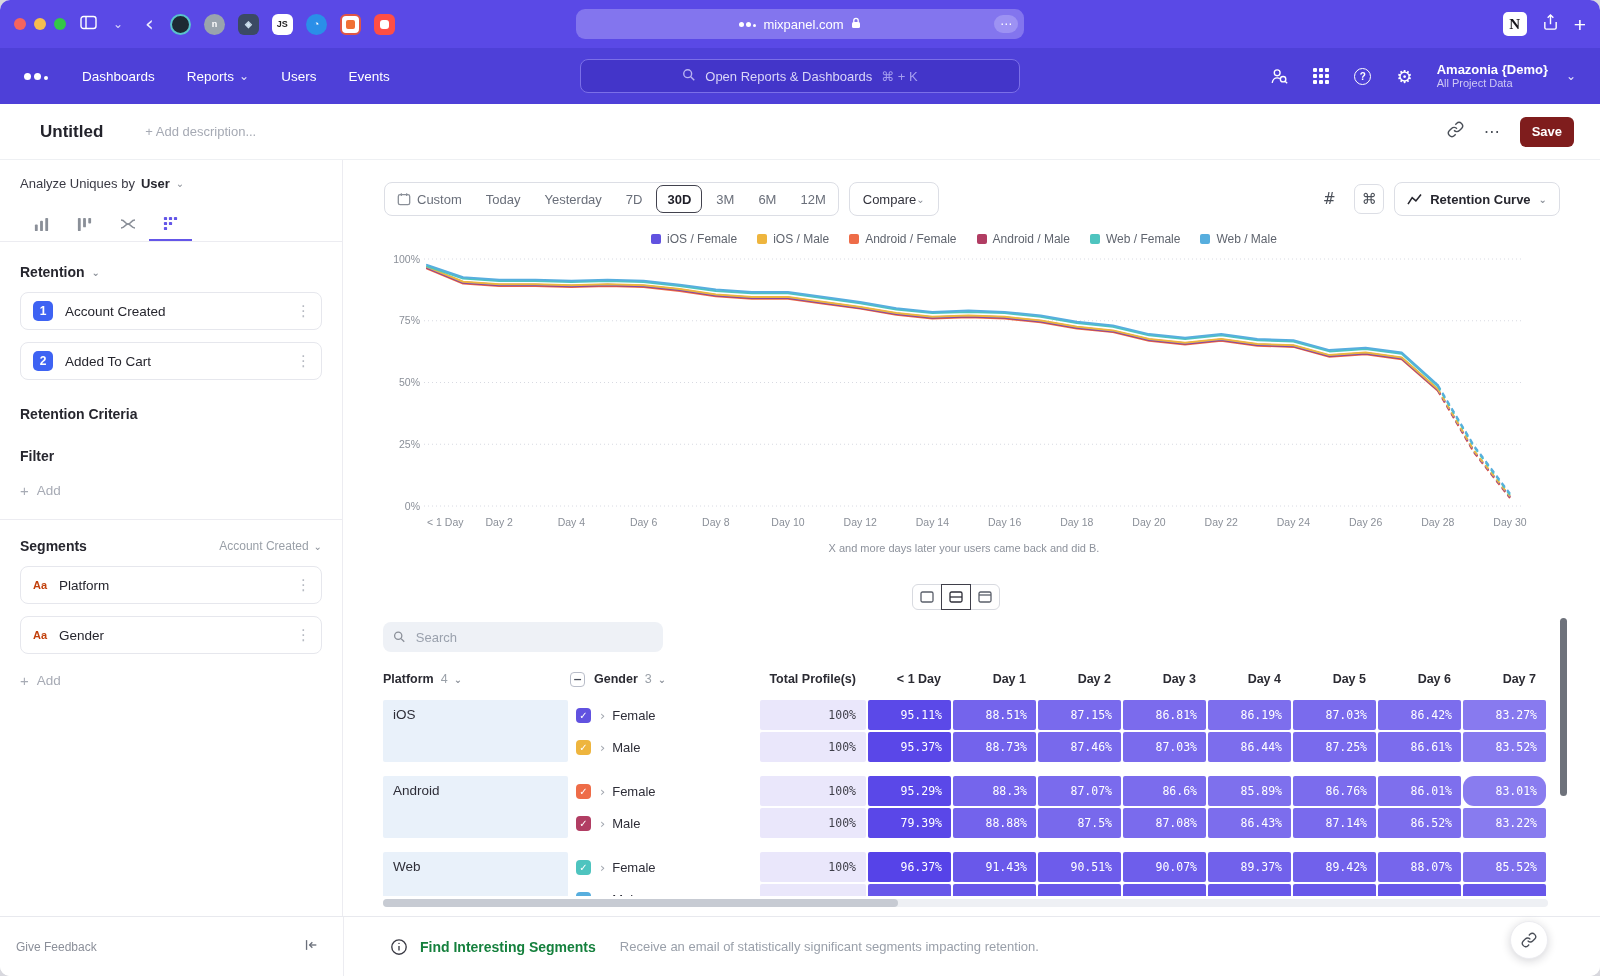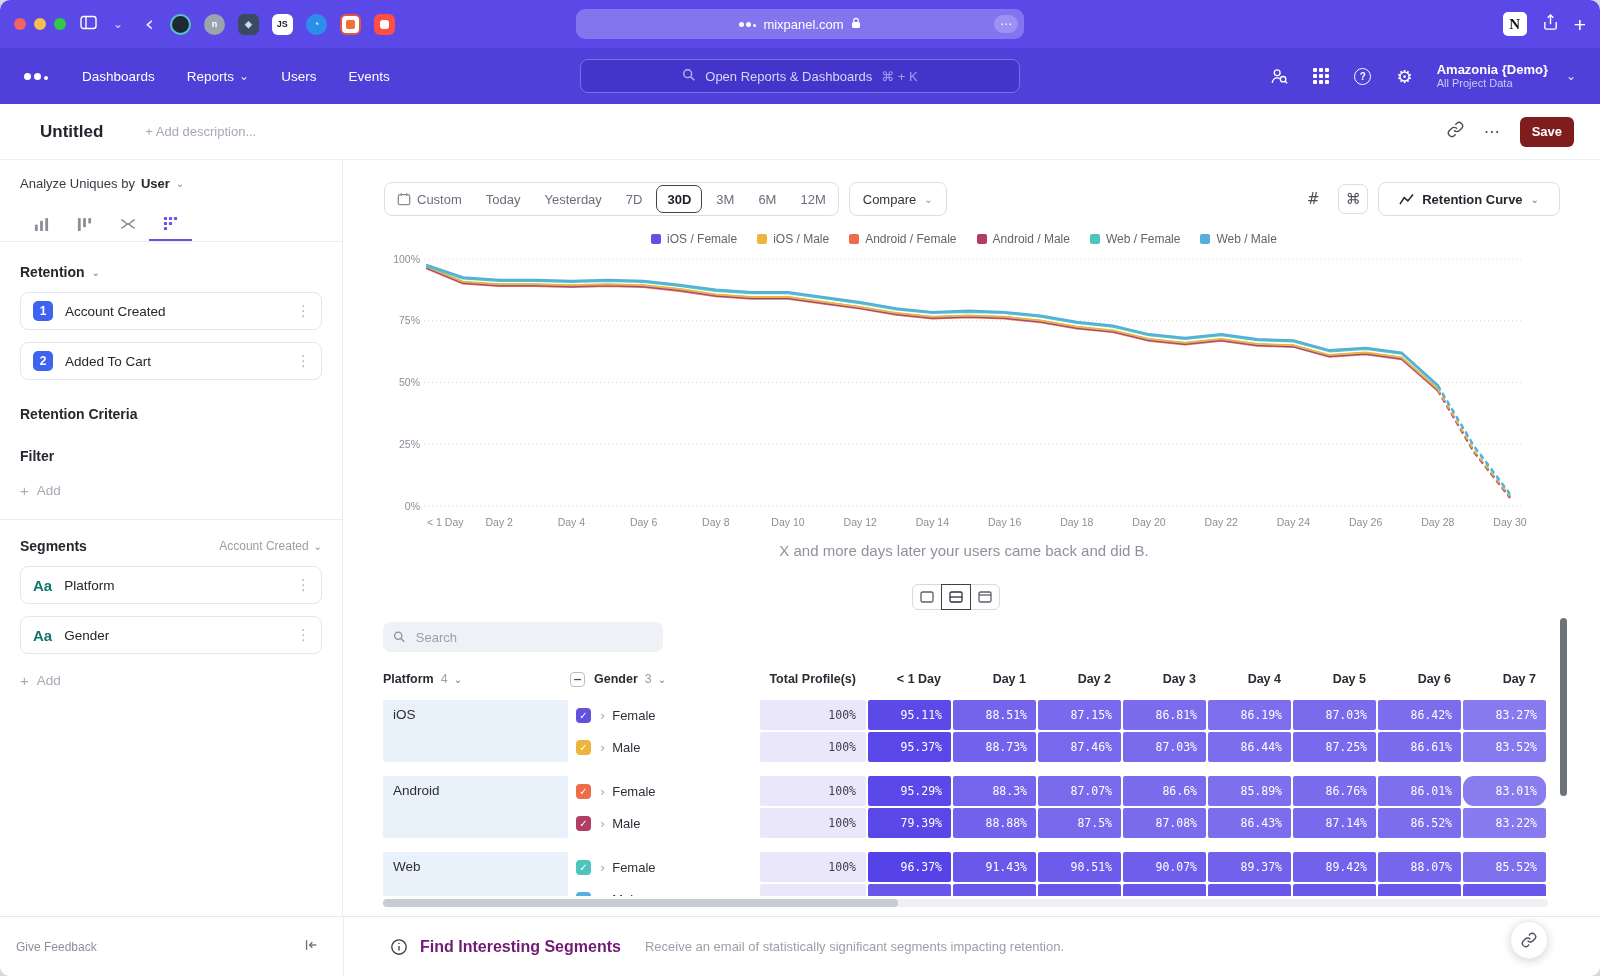"Compare" .compare-btn { gap: 8px -> none }
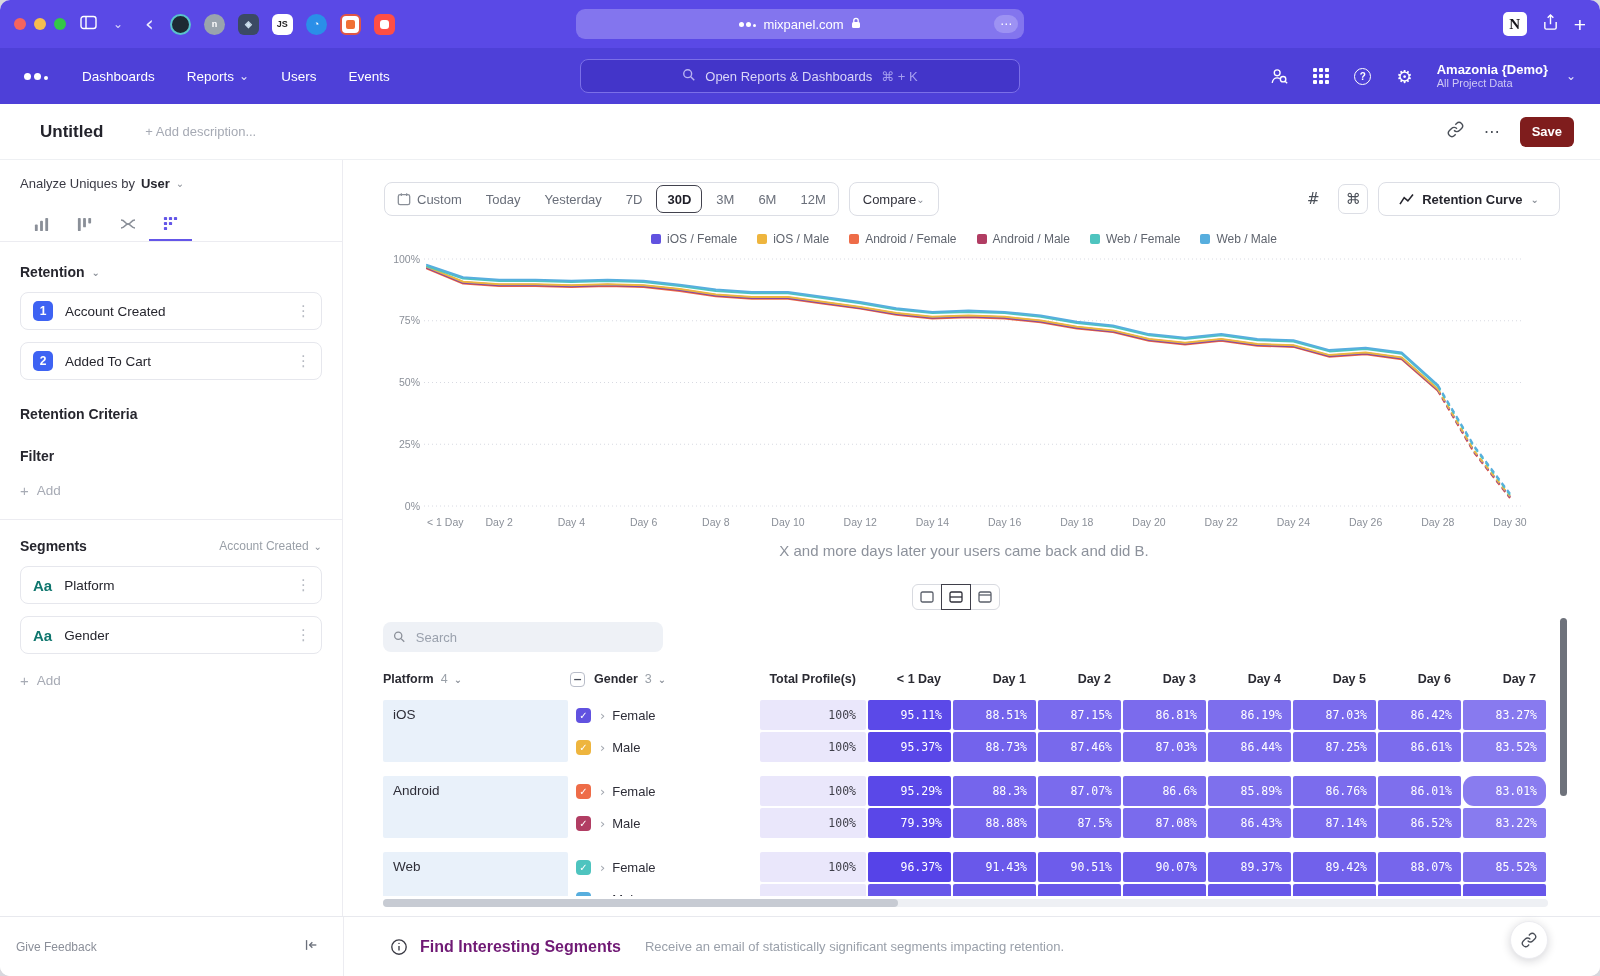"Retention Curve" .chart-type { padding: 0 20px -> 0 12px }
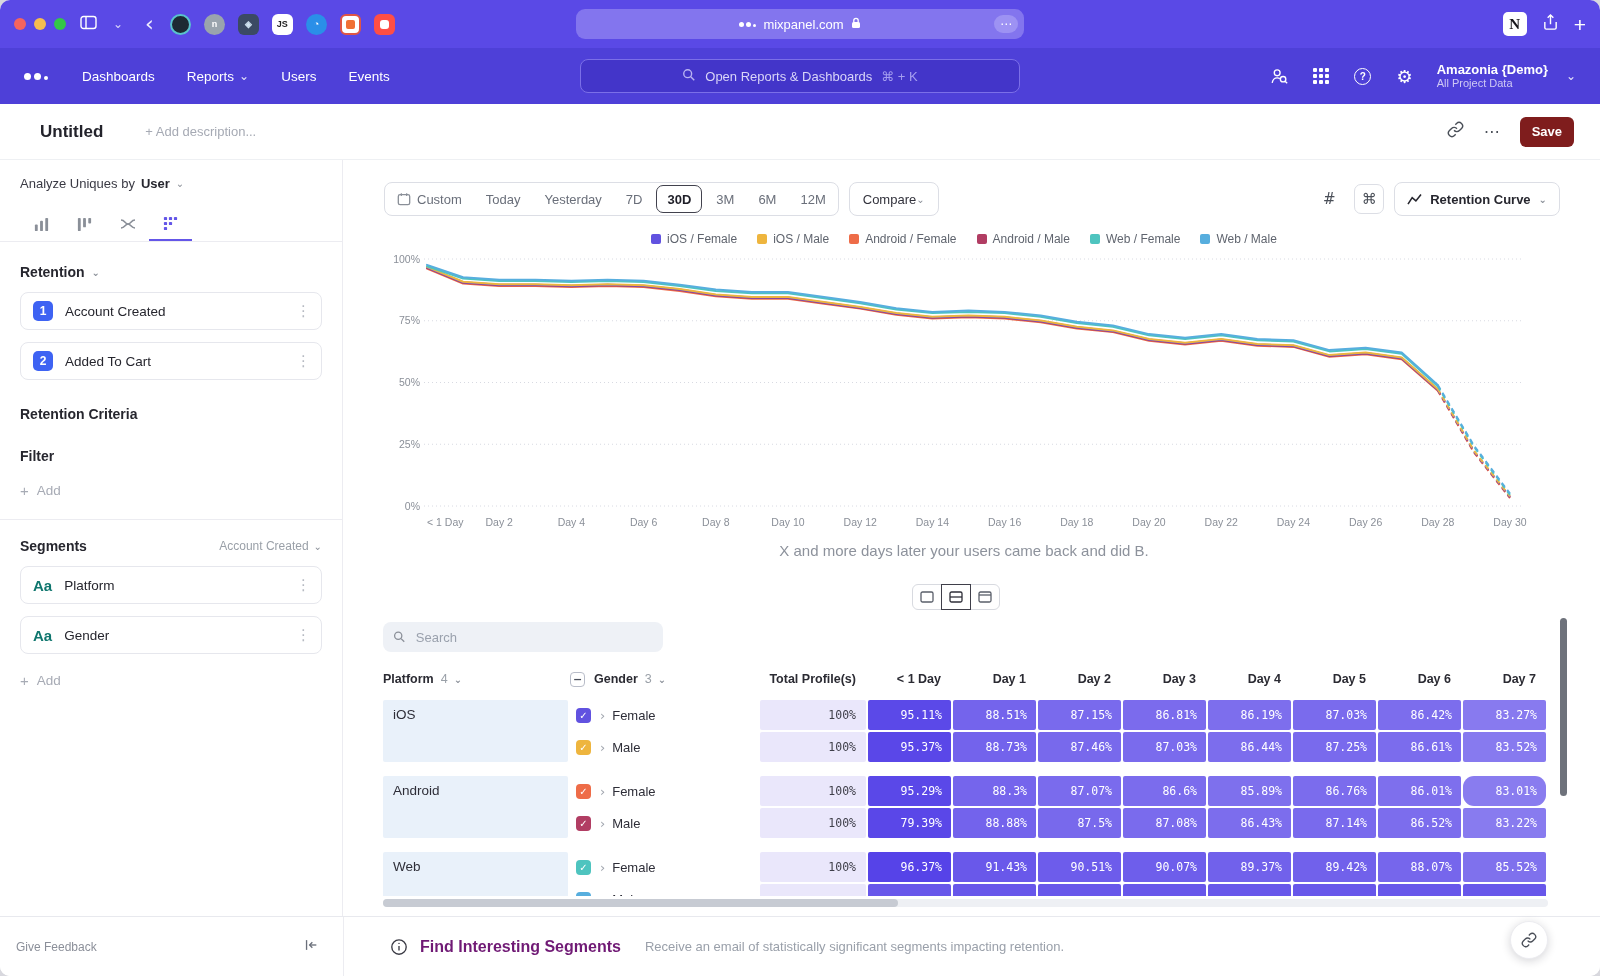"X and more days later" .chart-caption { font-size: 15px -> 11px }
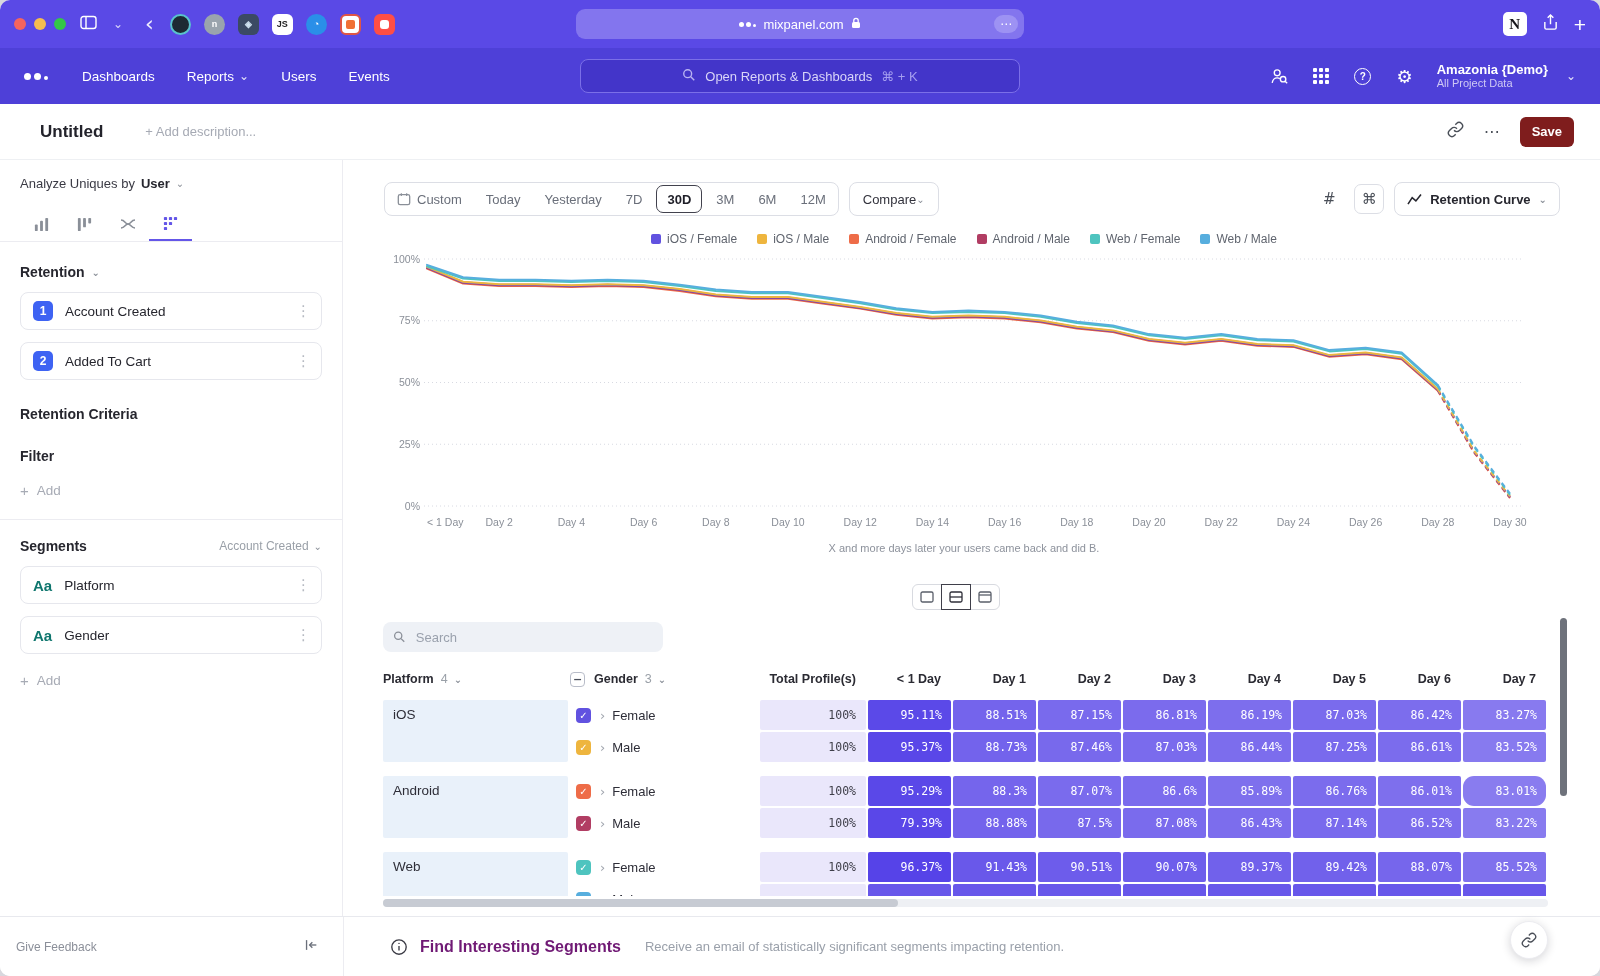"Aa" .aa { color: #0f766e -> #c2410c; font-size: 15px -> 11px }
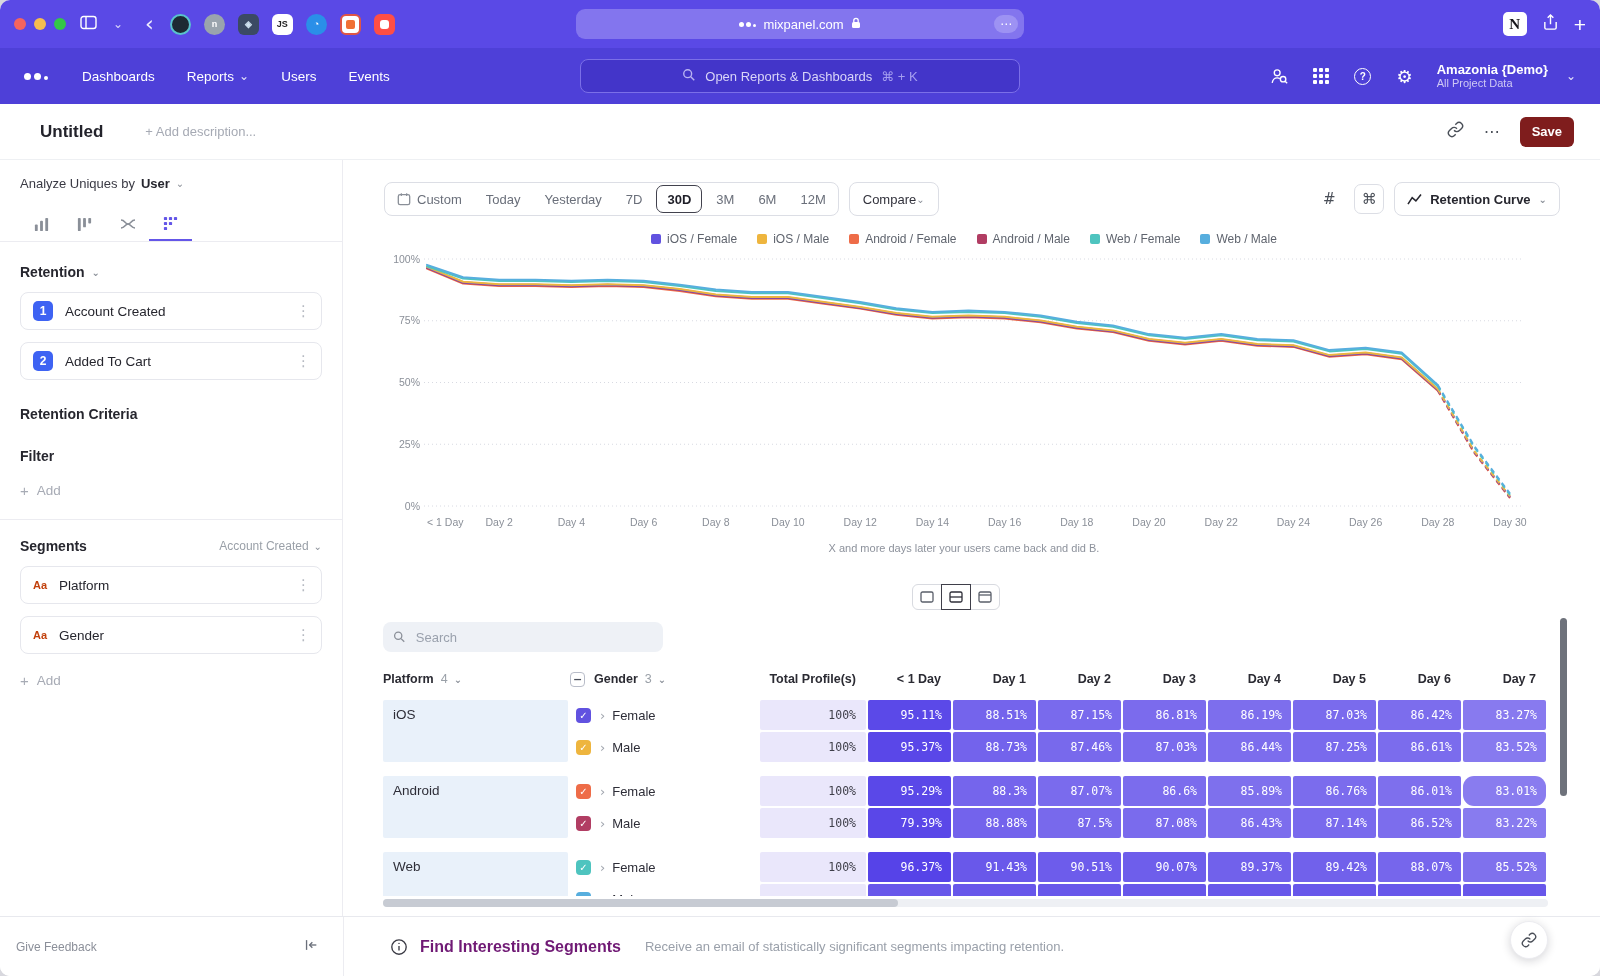"Find Interesting Segments" .fis-title { color: #701a75 -> #15803d; font-size: 16px -> 14px }
